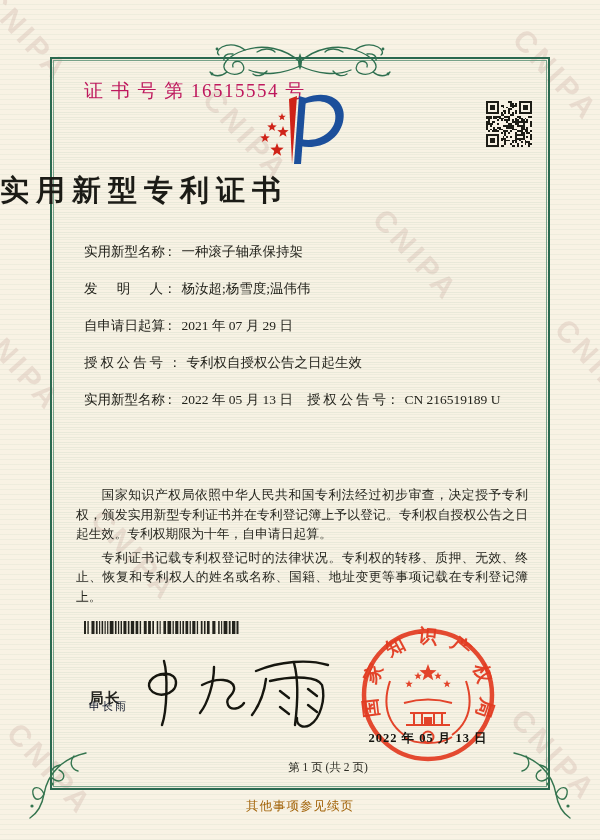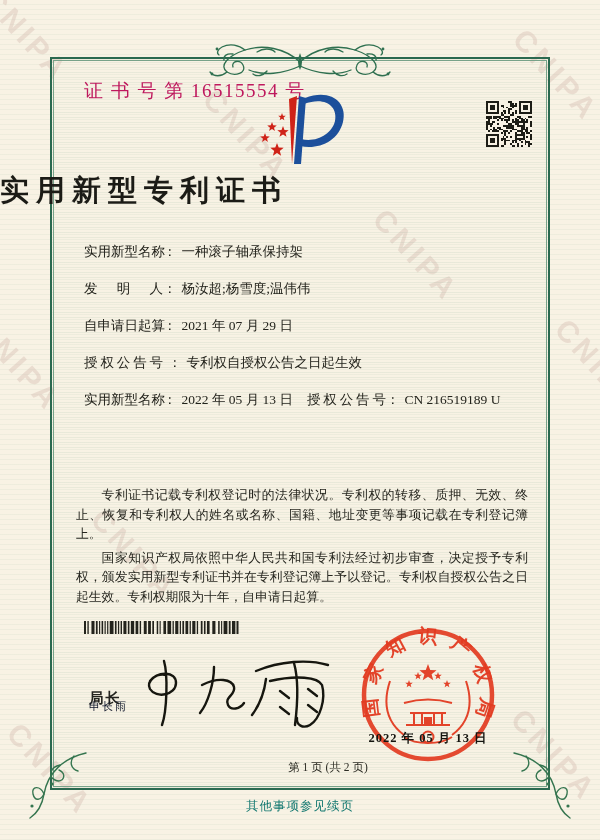"专利证书记载专利权登记时的法律状况。专利权的转移、质押、无效、终止、恢复和专利权" p { order: before "国家知识产权局依照中华人民共和国专利法经过初步审查，决定授予专利权，颁发实用新型" -> after "国家知识产权局依照中华人民共和国专利法经过初步审查，决定授予专利权，颁发实用新型" }
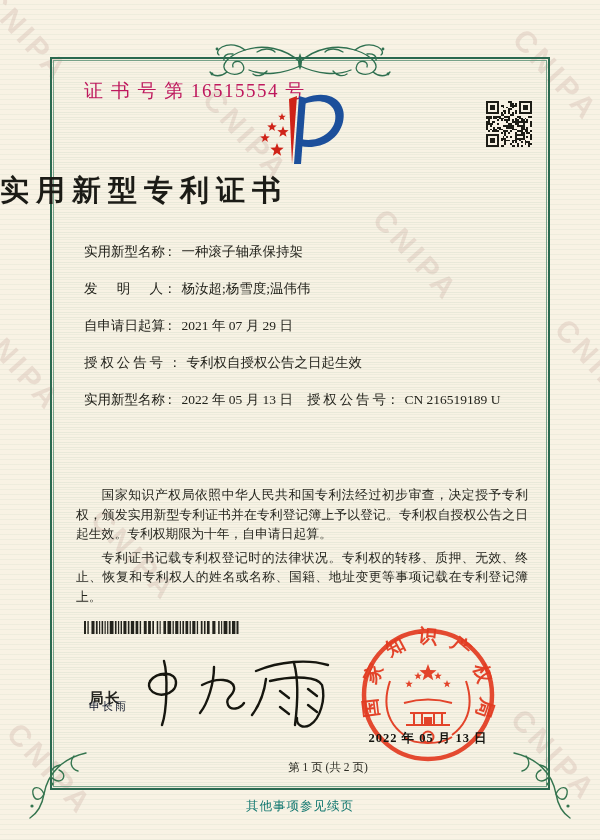"其他事项参见续页" .cont-note { color: #0f766e -> #a16207 }
